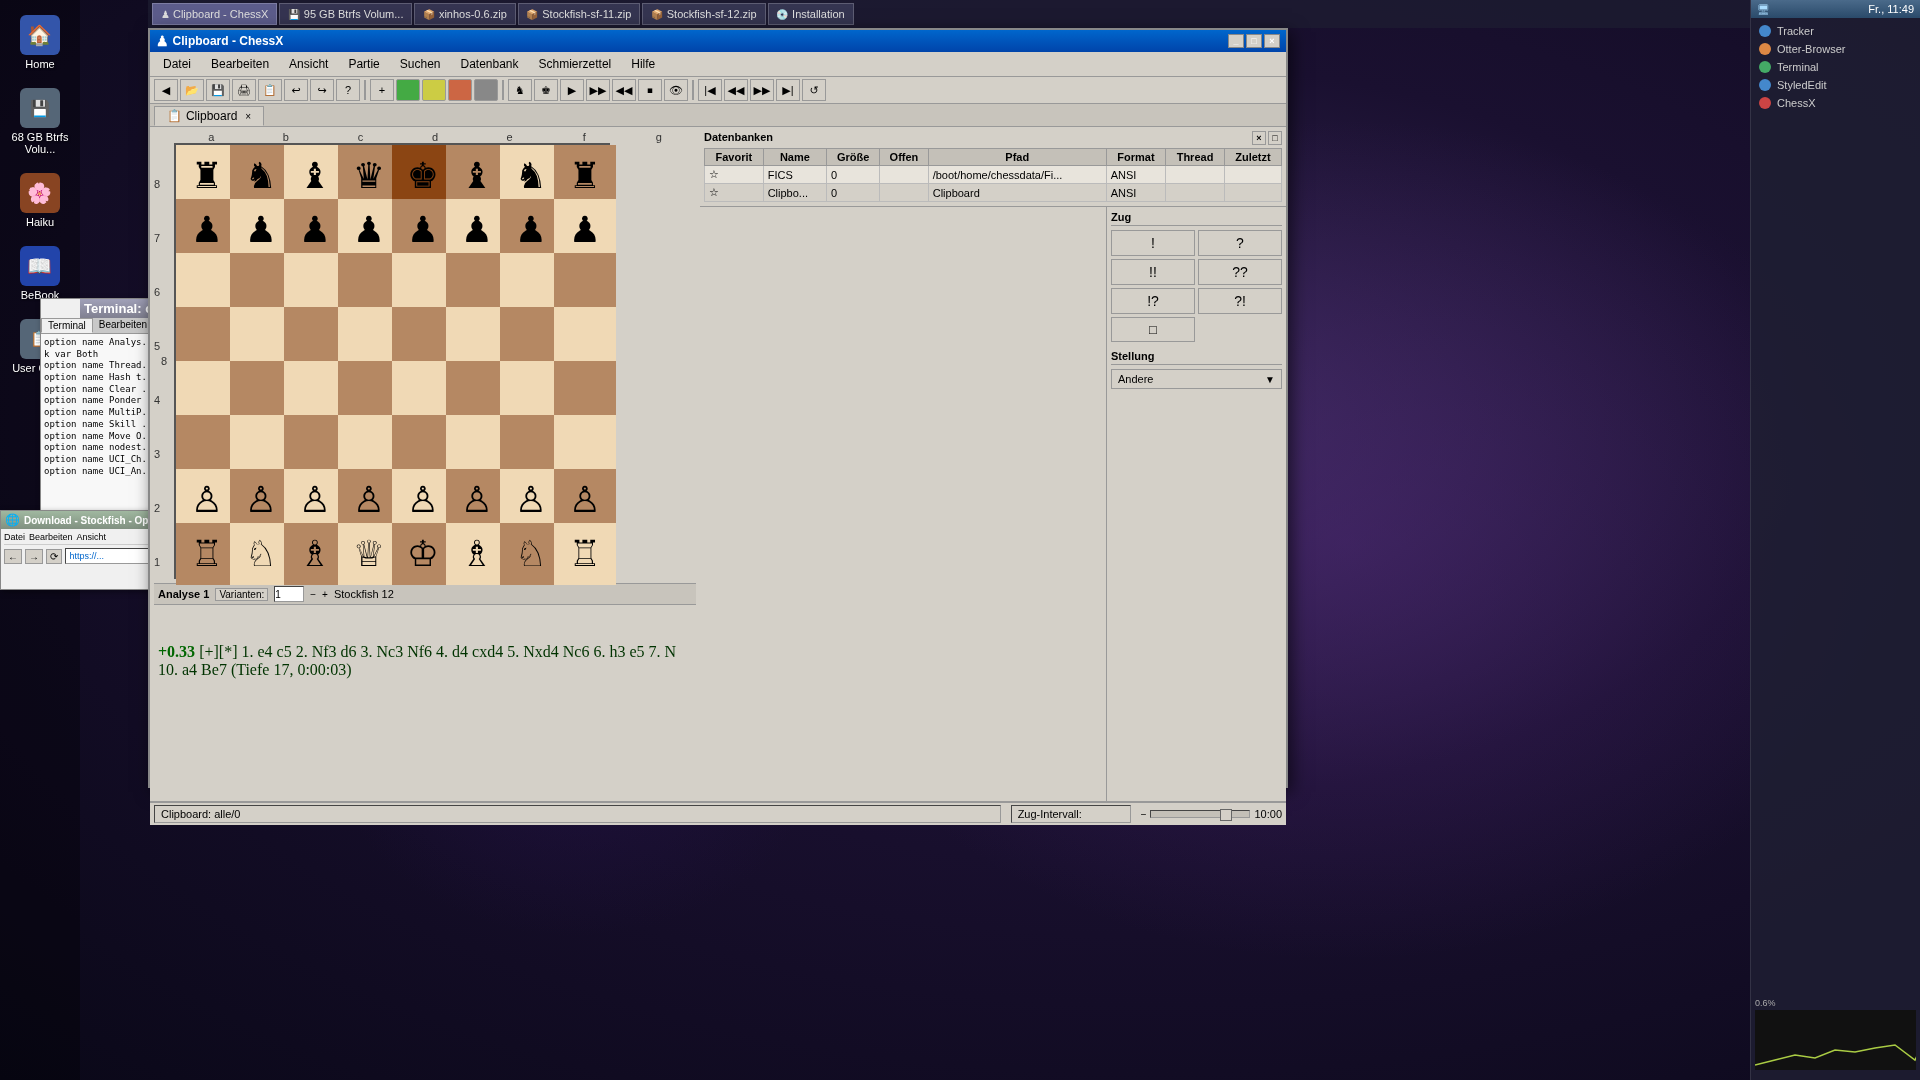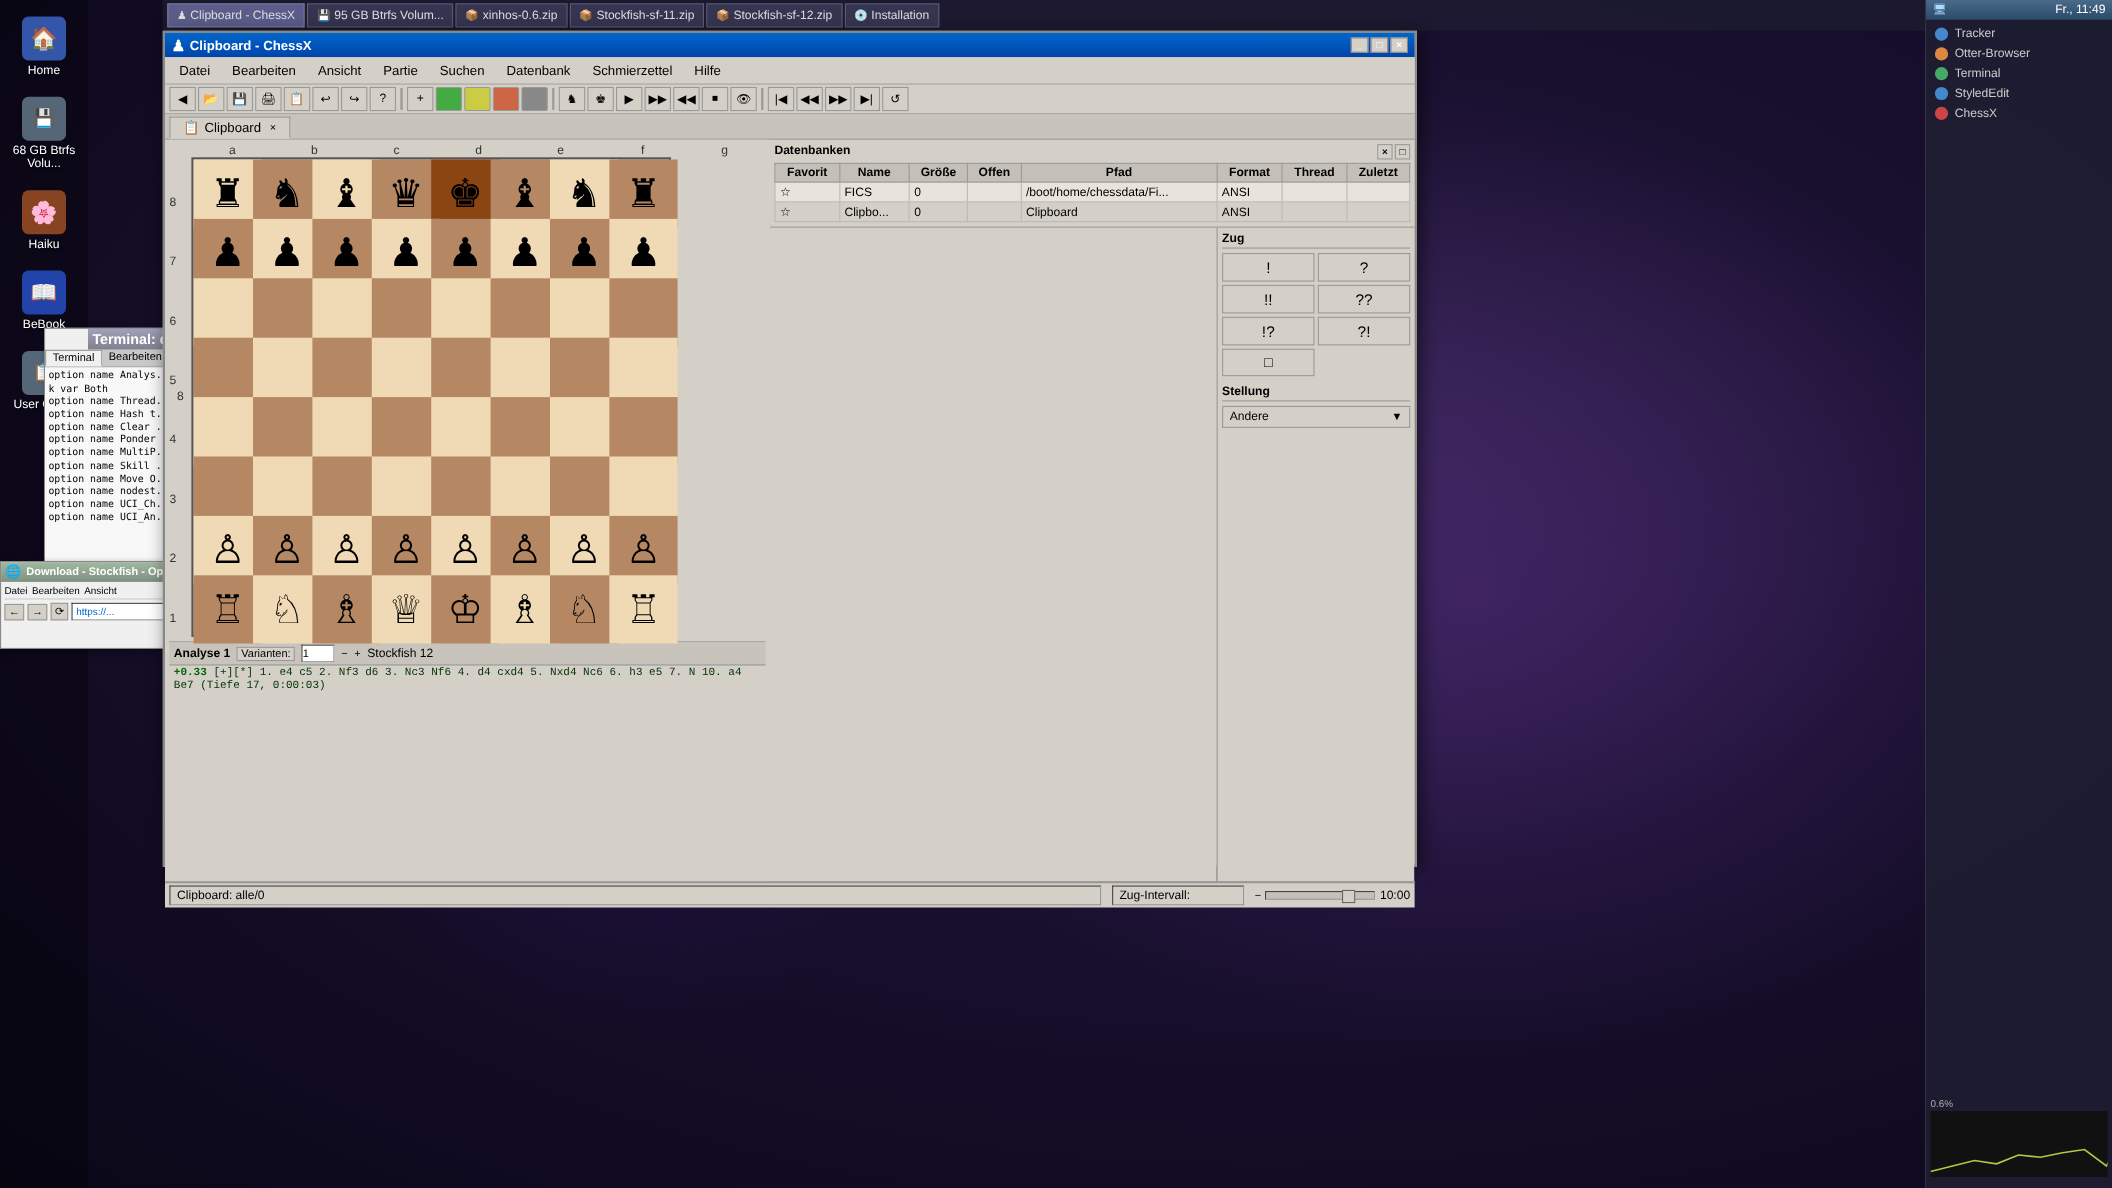"+0.33 [+][*] 1. e4 c5" div { font-family: Liberation Mono, monospace -> Liberation Serif, serif; font-size: 10px -> 16px; margin-top: none -> 36px }
